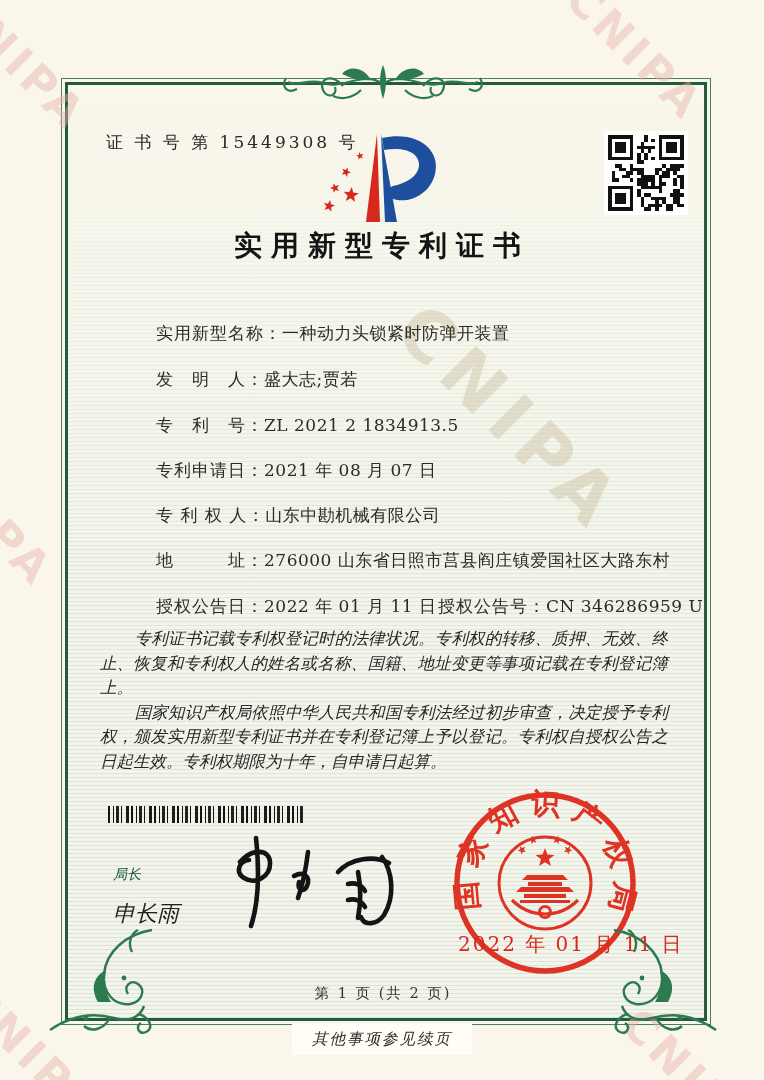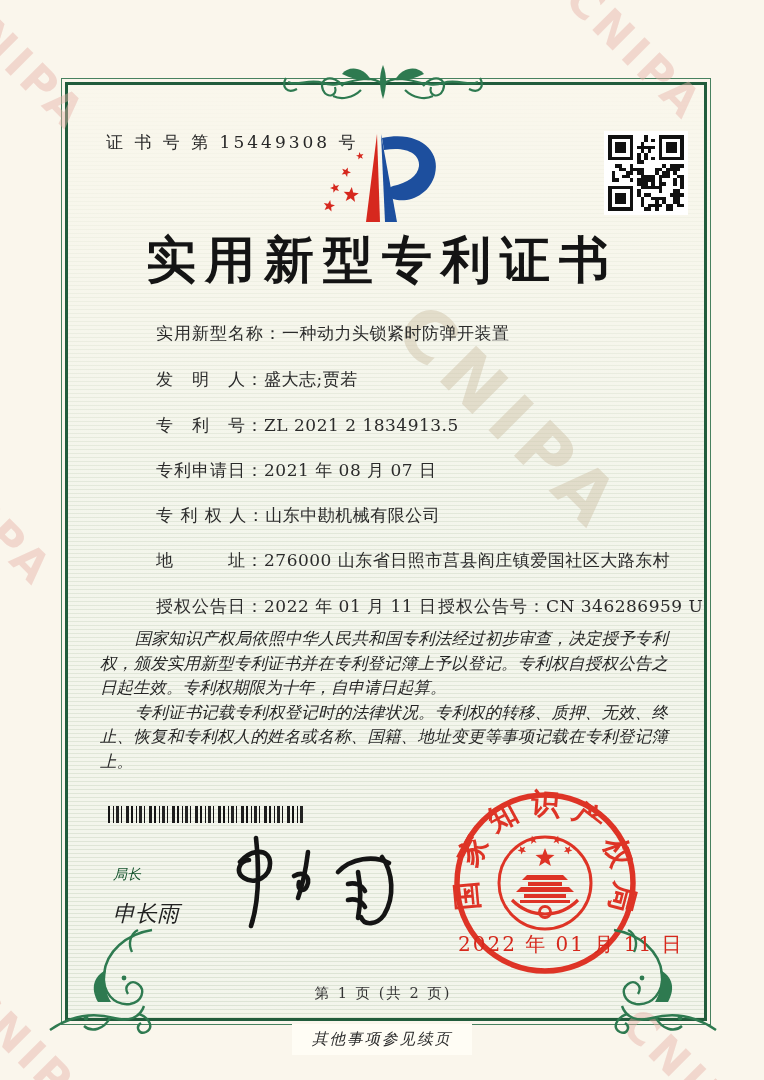"实用新型专利证书" .title { font-size: 50px -> 28px }
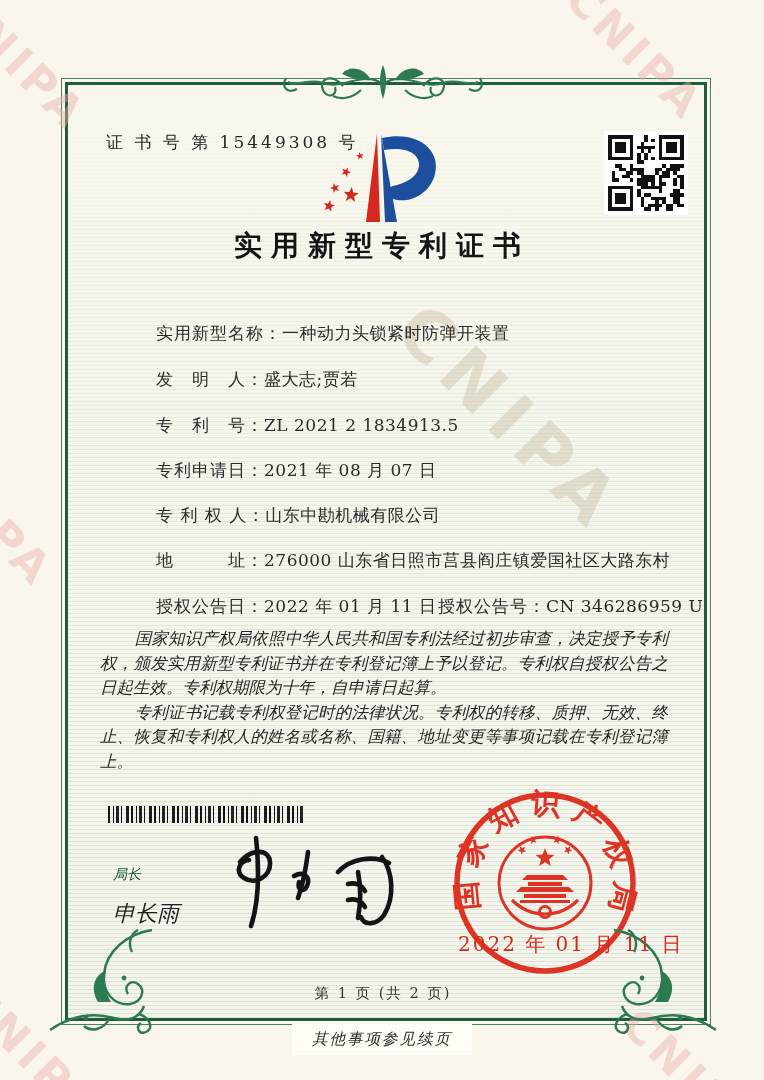"国家知识产权局依照中华人民共和国专利法经过初步审查，决定授予专利权，颁发实用新型" p { order: before "专利证书记载专利权登记时的法律状况。专利权的转移、质押、无效、终止、恢复和专利权" -> after "专利证书记载专利权登记时的法律状况。专利权的转移、质押、无效、终止、恢复和专利权" }
